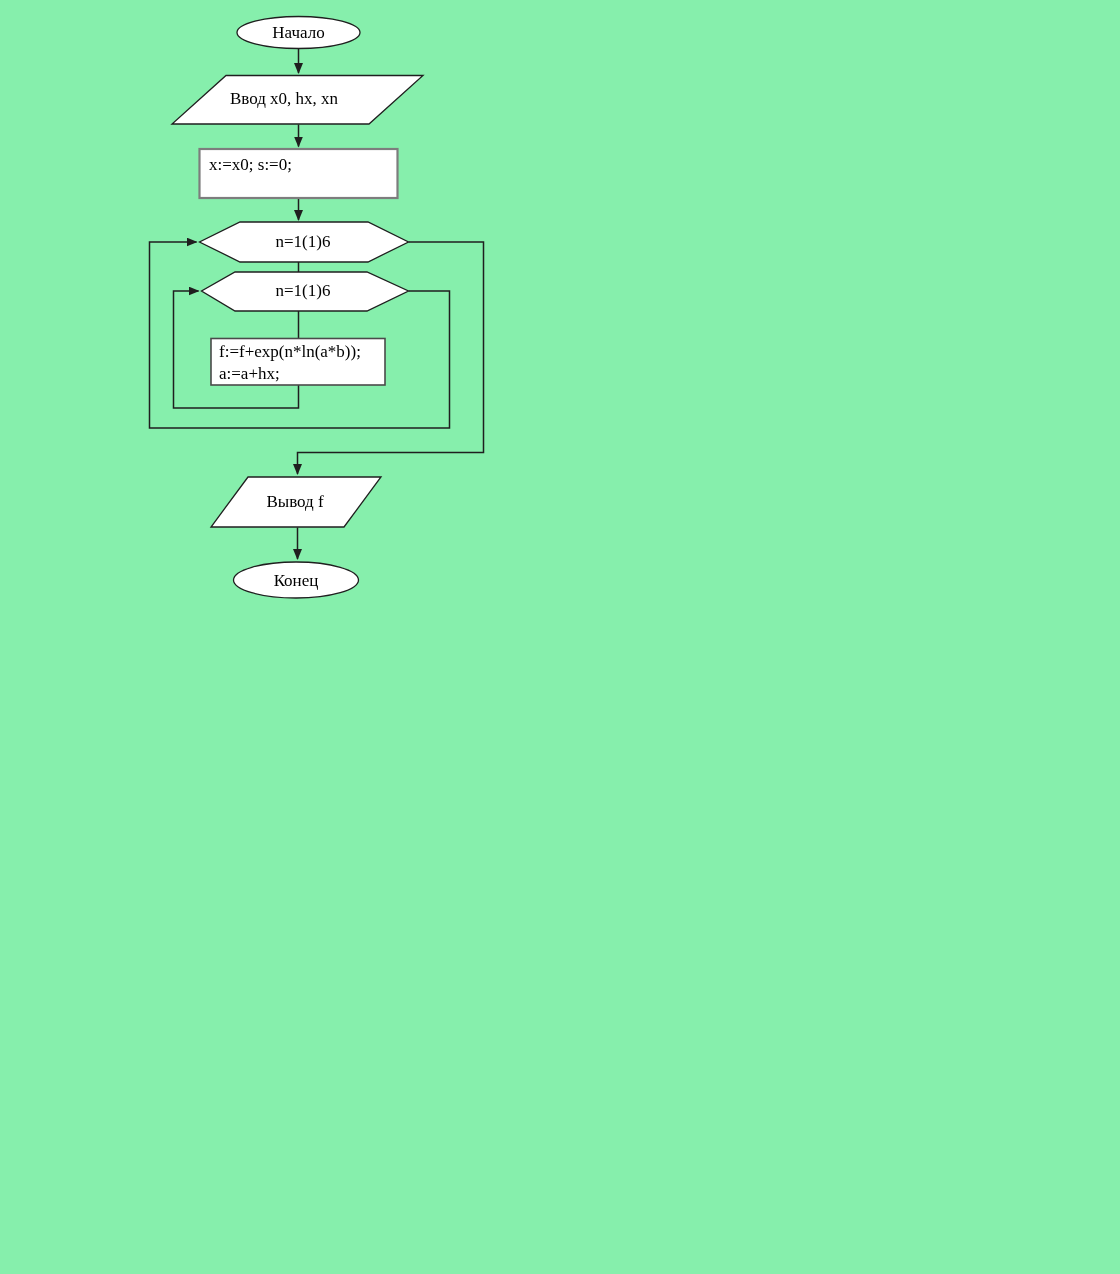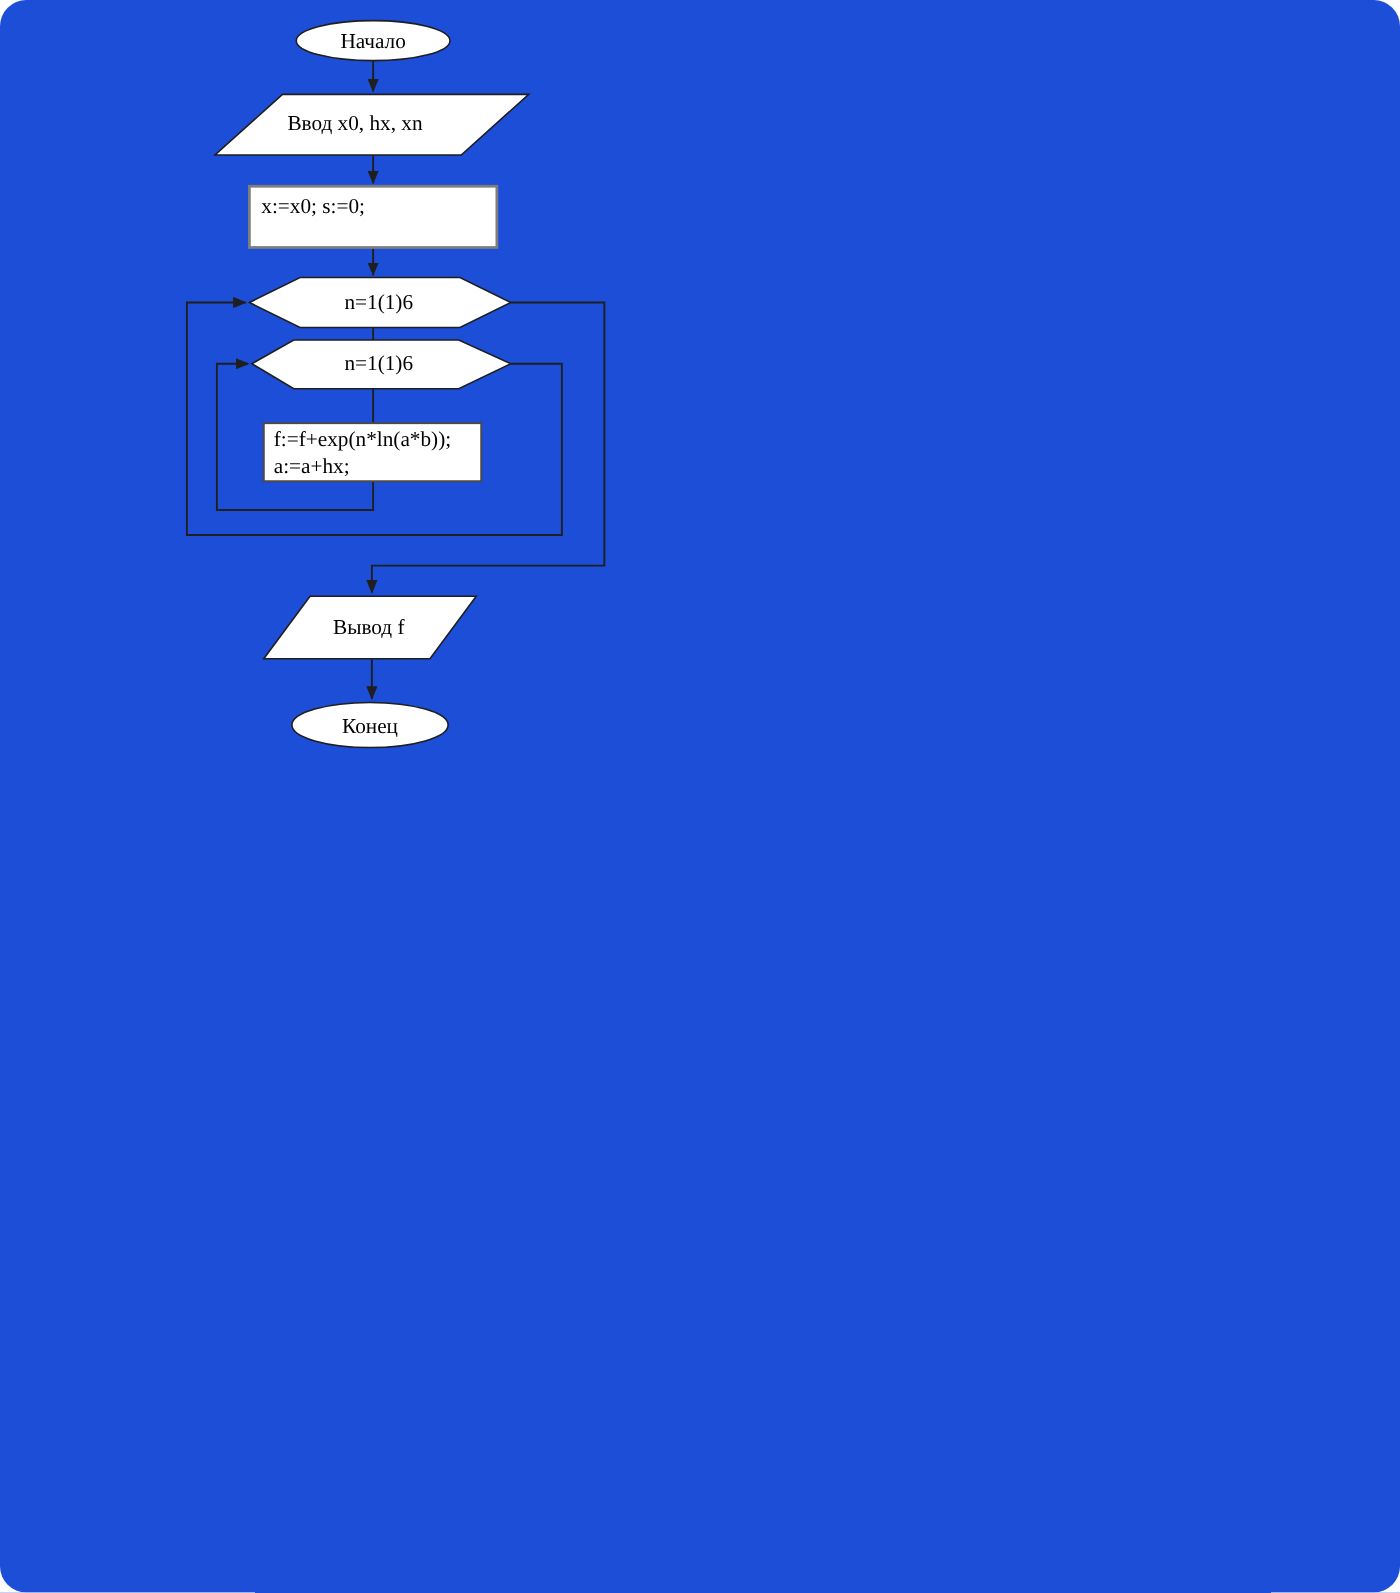"Начало" .page { background: #1d4ed8 -> #86efac; border-radius: 21px -> none }
